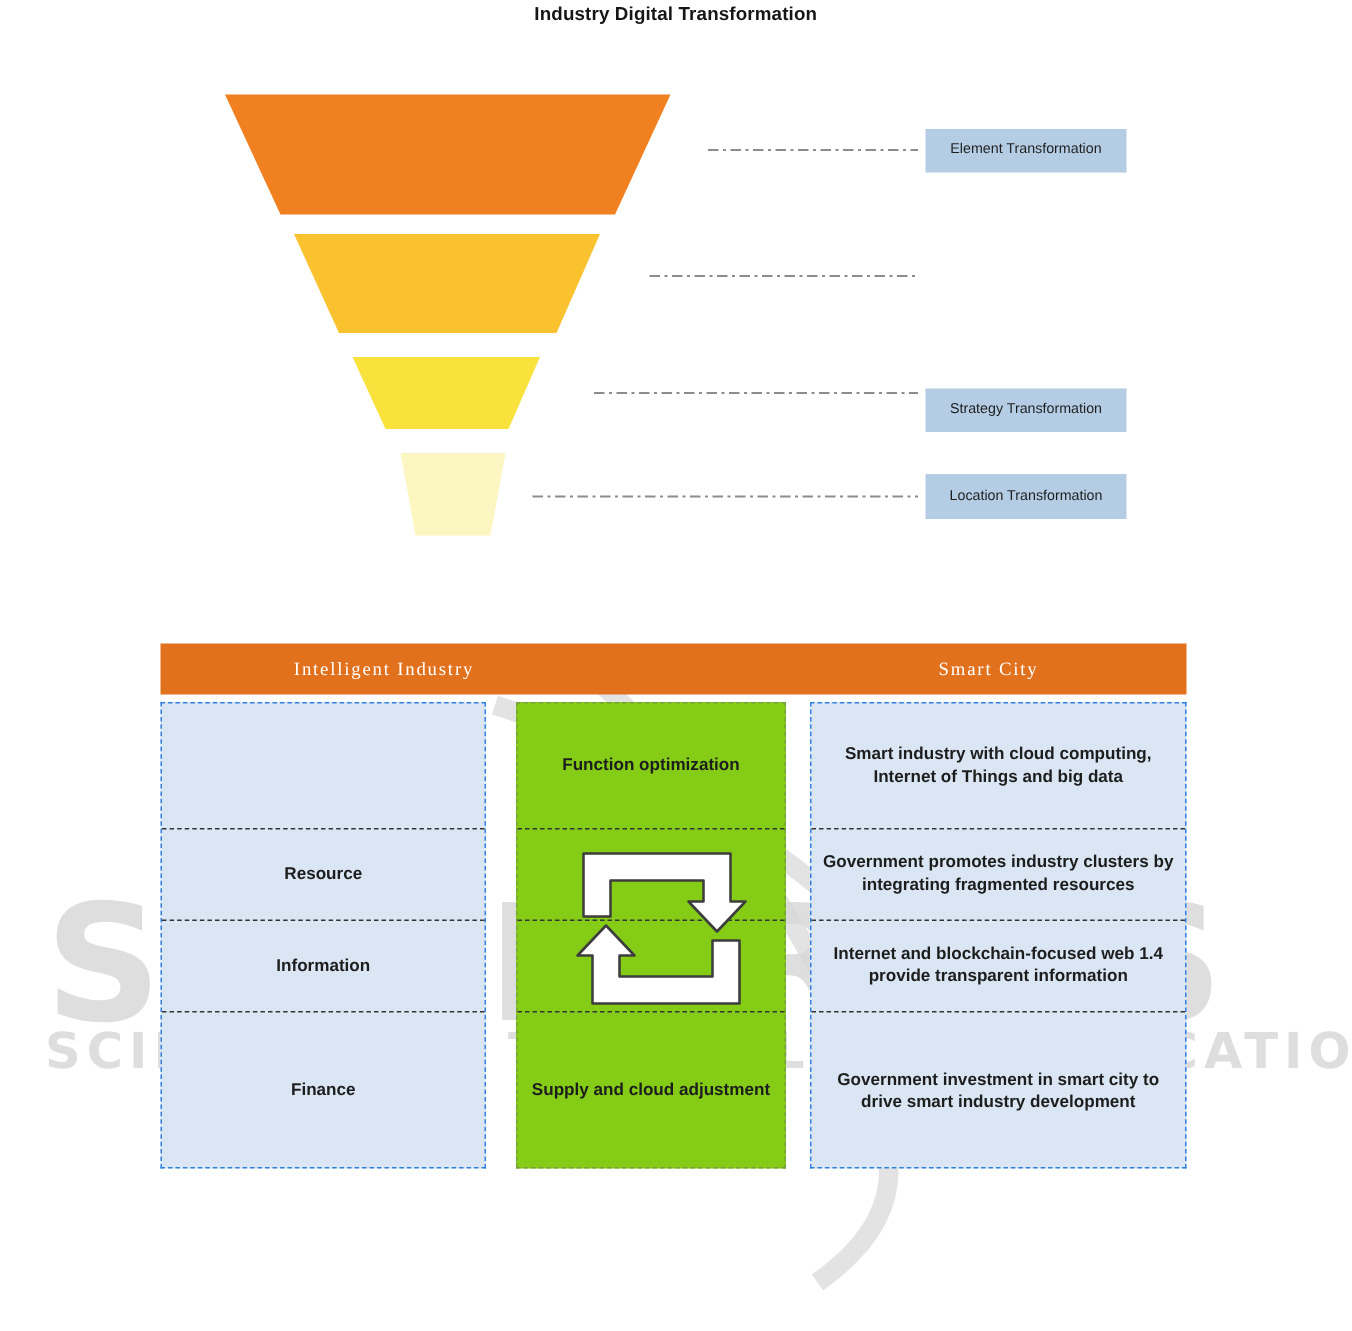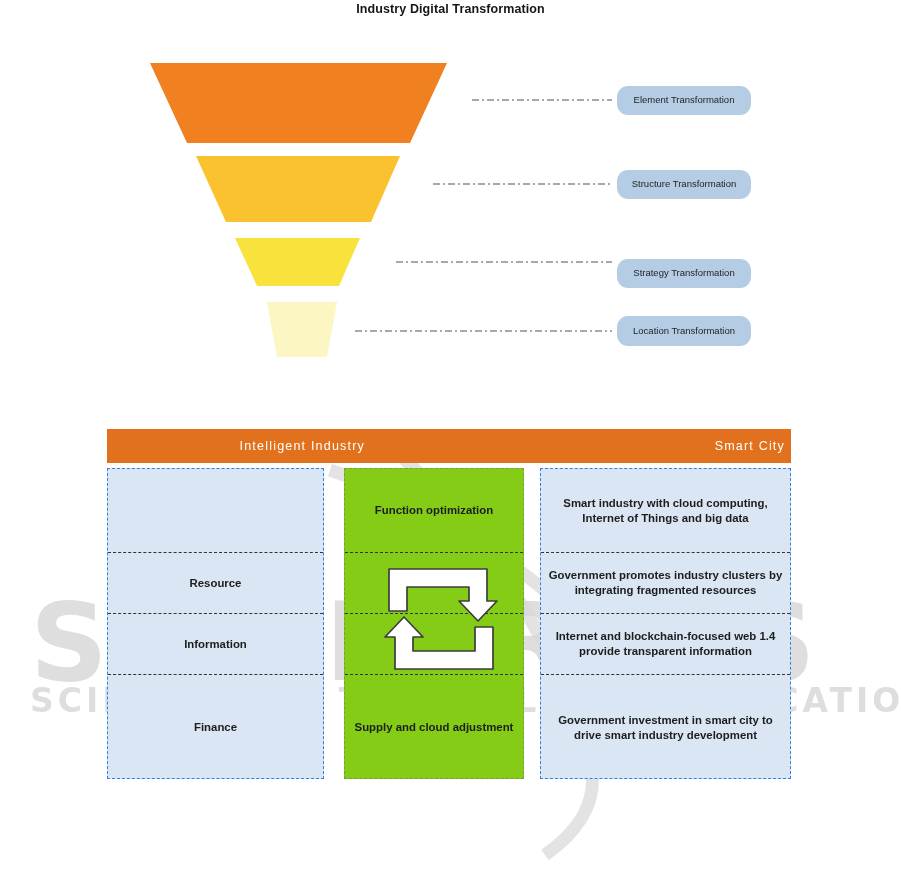"Element Transformation" .stage-label { border-radius: 11px -> none }
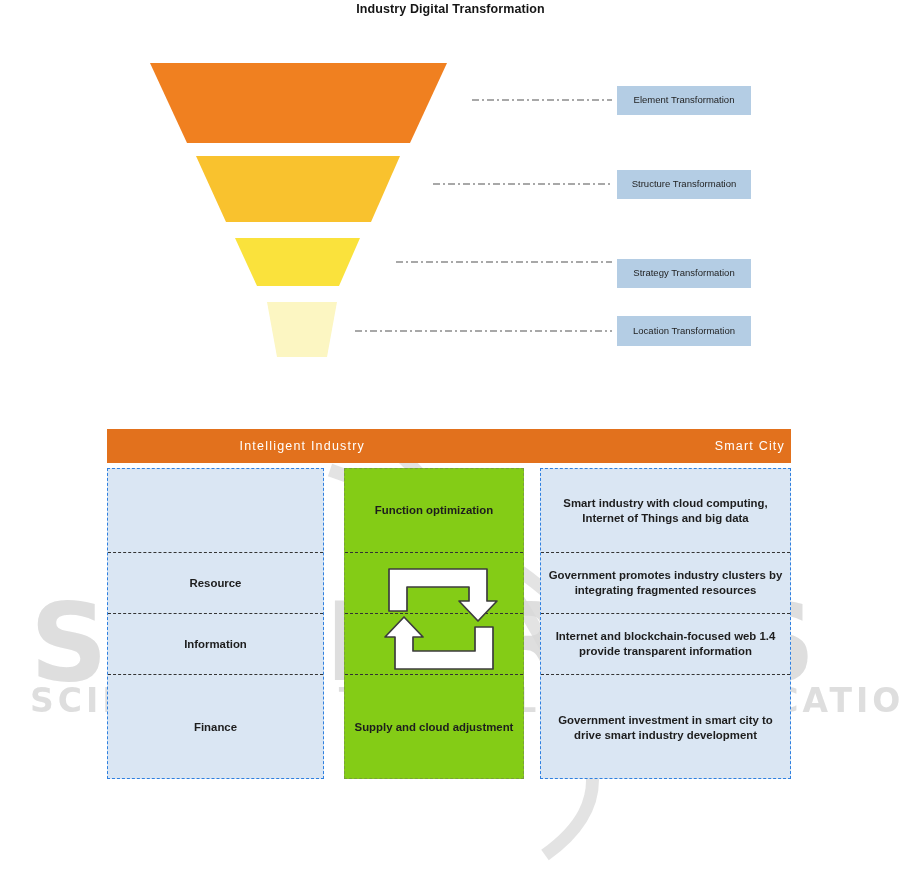"Structure Transformation" div.stage-label { html: <div>Structure Transformation</div> -> none }
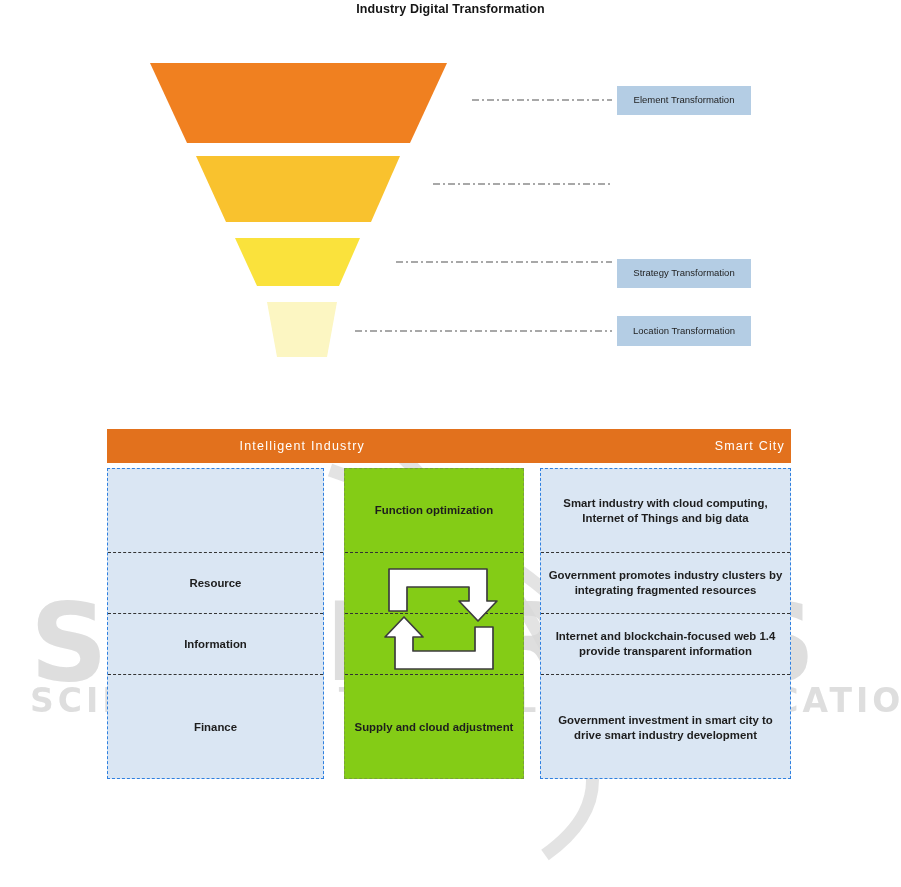"Intelligent Industry" .matrix-header .hdr-cell { font-family: Liberation Sans, sans-serif -> Liberation Serif, serif; text-align: right -> center }
